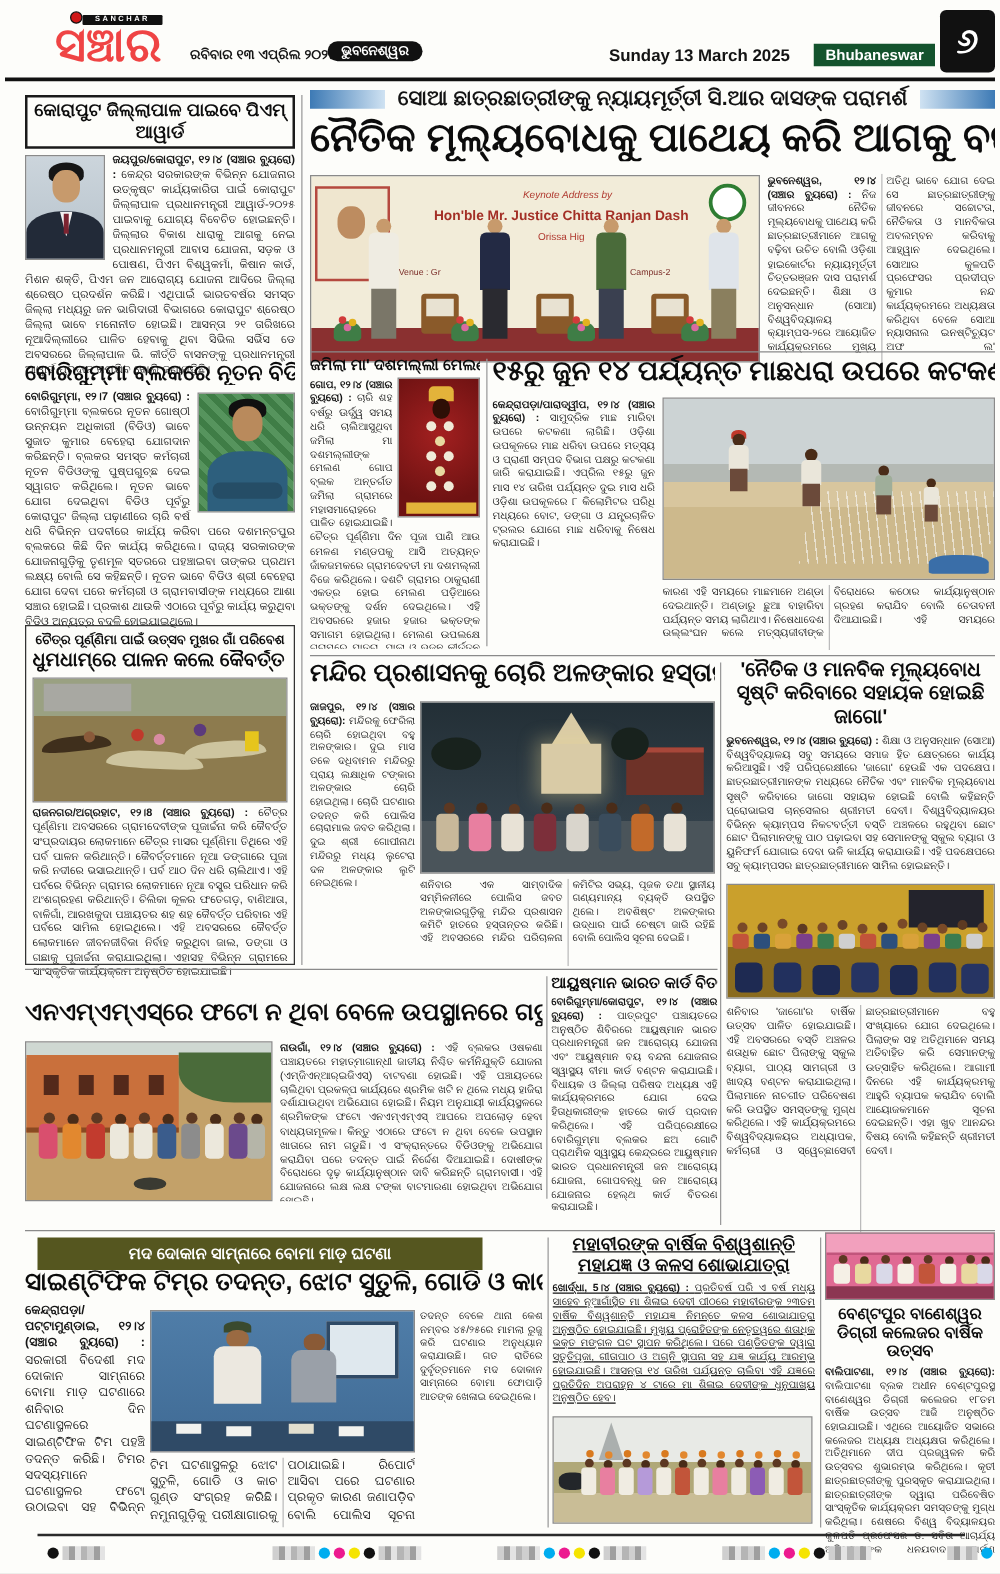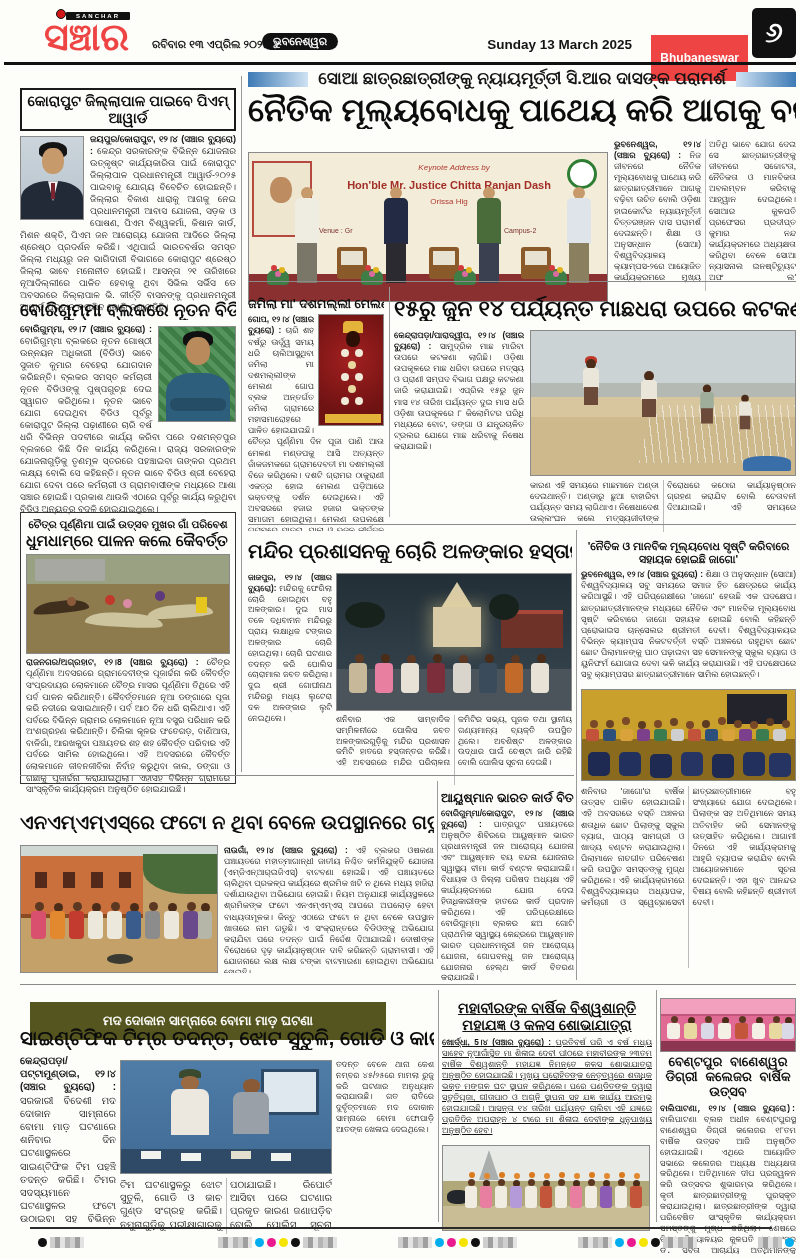"Bhubaneswar" .city-en { background: #ef4444 -> #14532d; padding: 16px 9px -> 2px 9px }
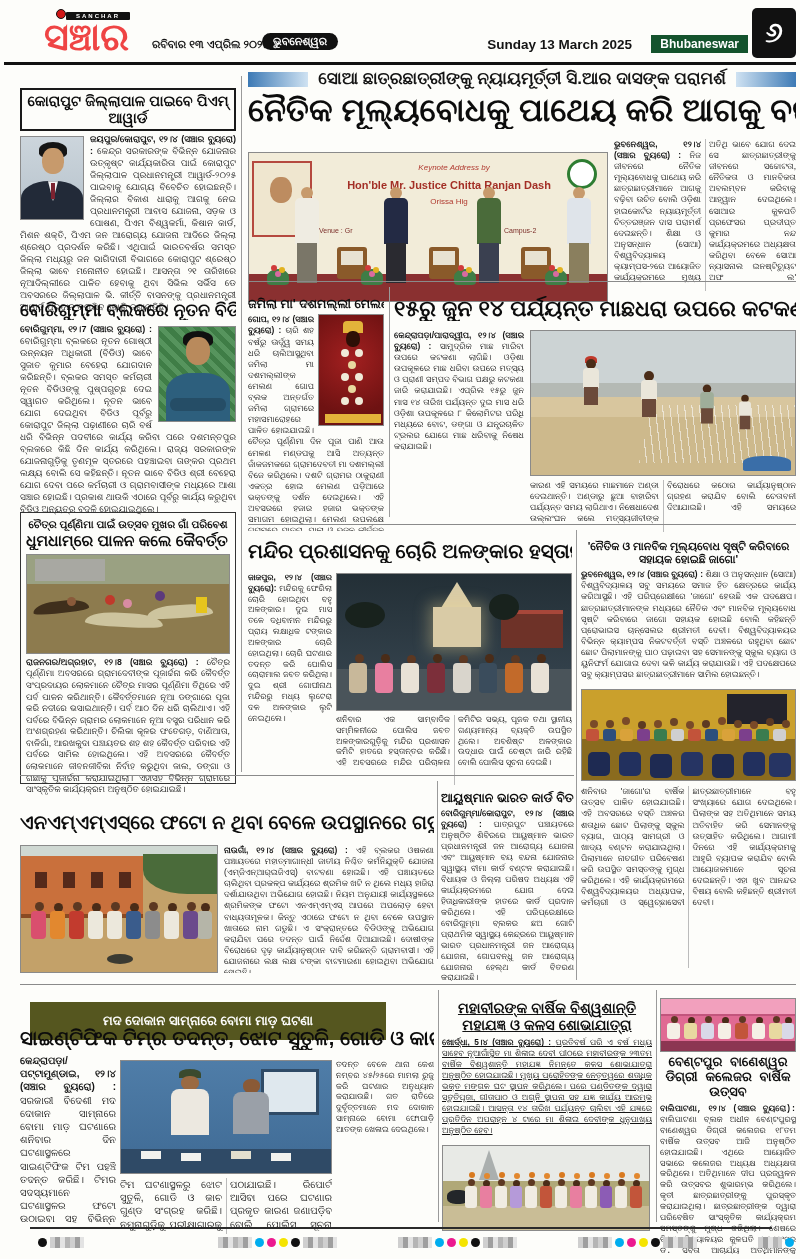"କୋରାପୁଟ ଜିଲ୍ଲାପାଳ ପାଇବେ ପିଏମ୍ ଆୱାର୍ଡ" .art { margin-top: 12px -> none }
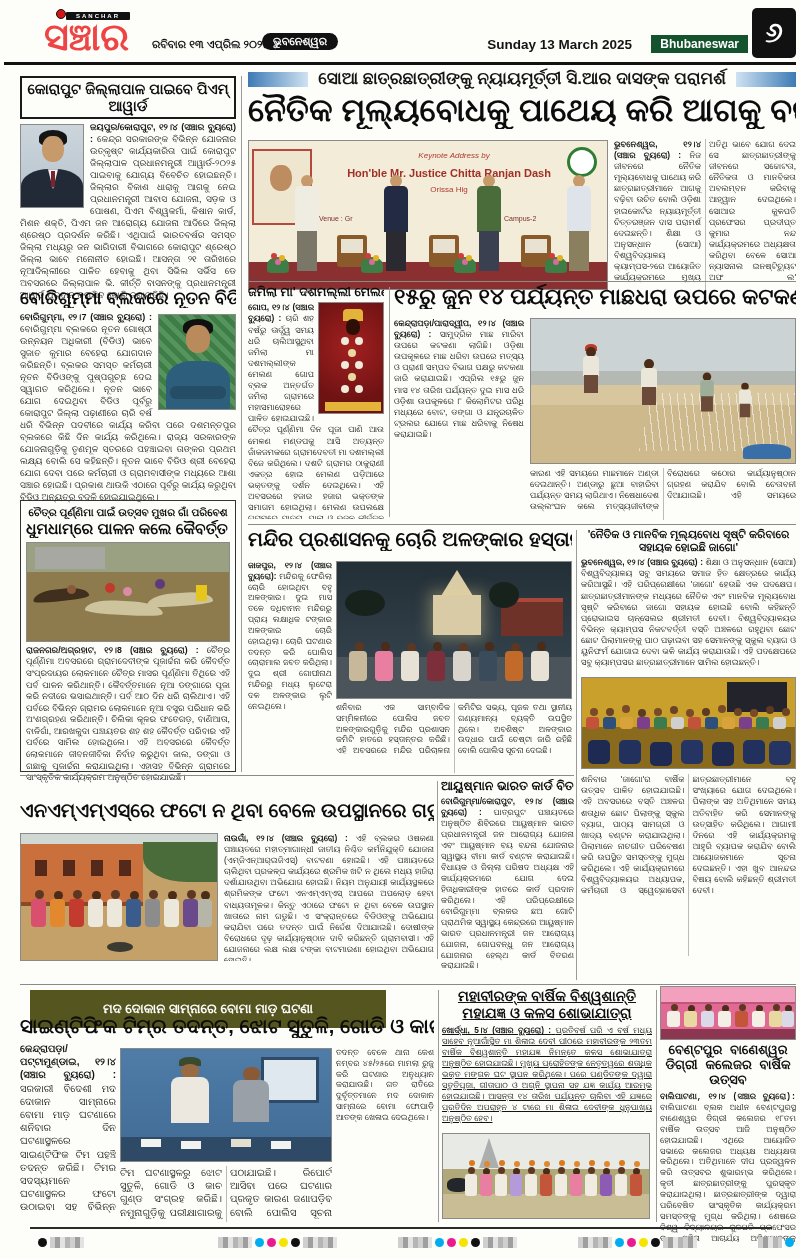"'ନୈତିକ ଓ ମାନବିକ ମୂଲ୍ୟବୋଧ ସୃଷ୍ଟି" h2.hl { font-size: 11px -> 16px }
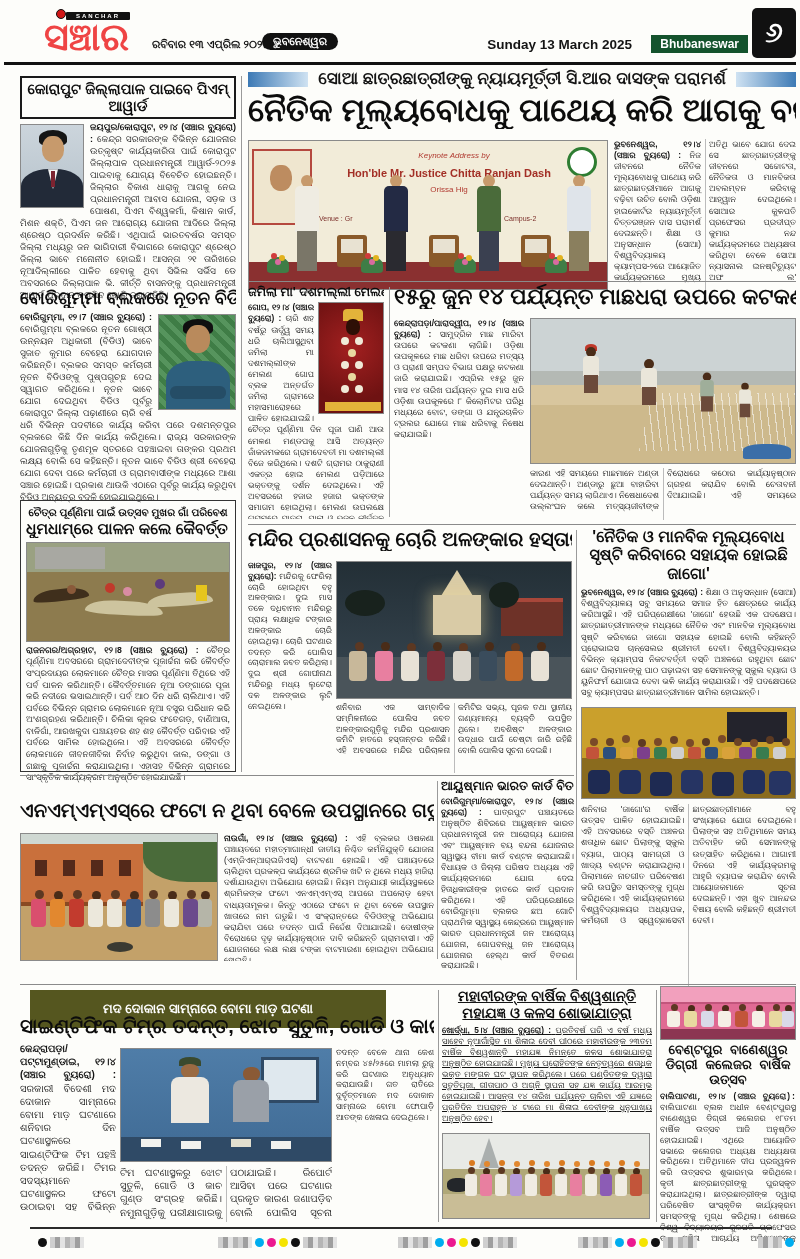"ମଦ ଦୋକାନ ସାମ୍ନାରେ ବୋମା ମାଡ଼" div.bk { height: 38px -> 26px }
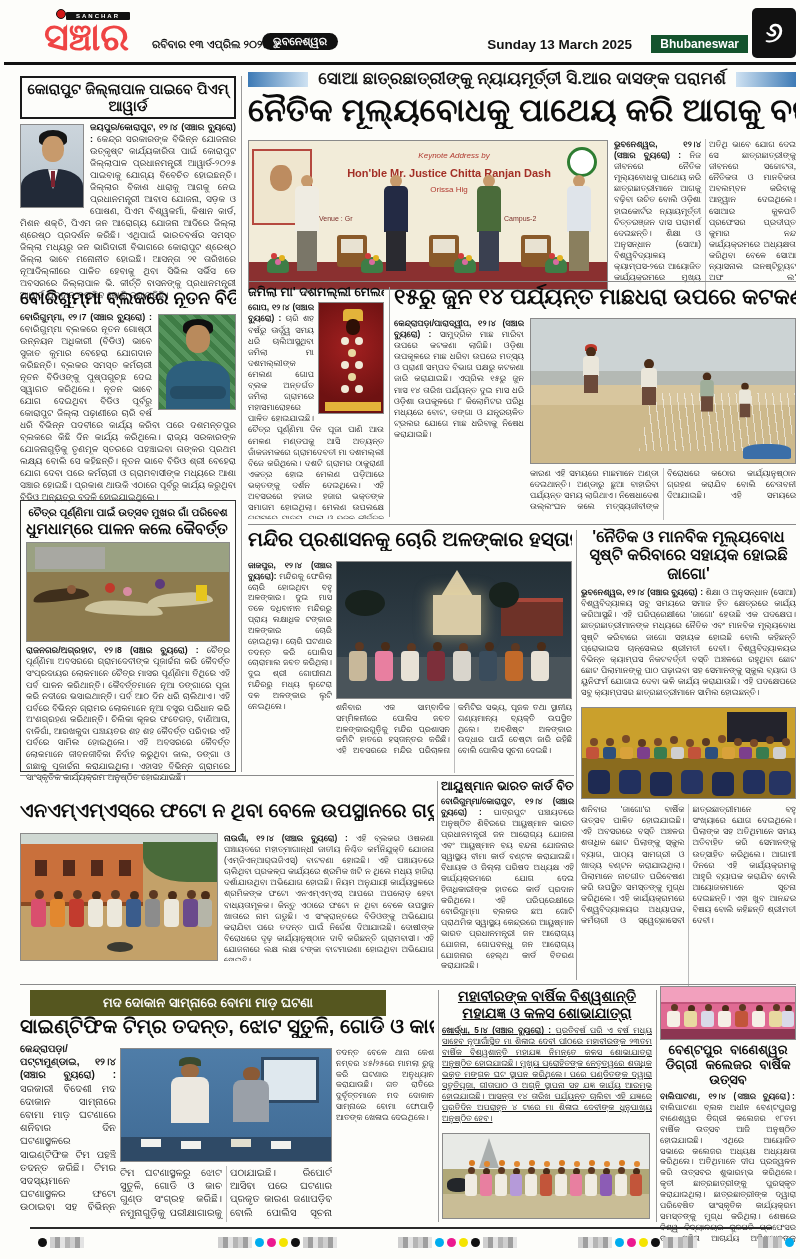"ବେଣ୍ଟପୁର ବାଣେଶ୍ୱର ଡିଗ୍ରୀ କଲେଜର ବାର୍ଷିକ" section.art { font-family: Liberation Mono, monospace -> none }
